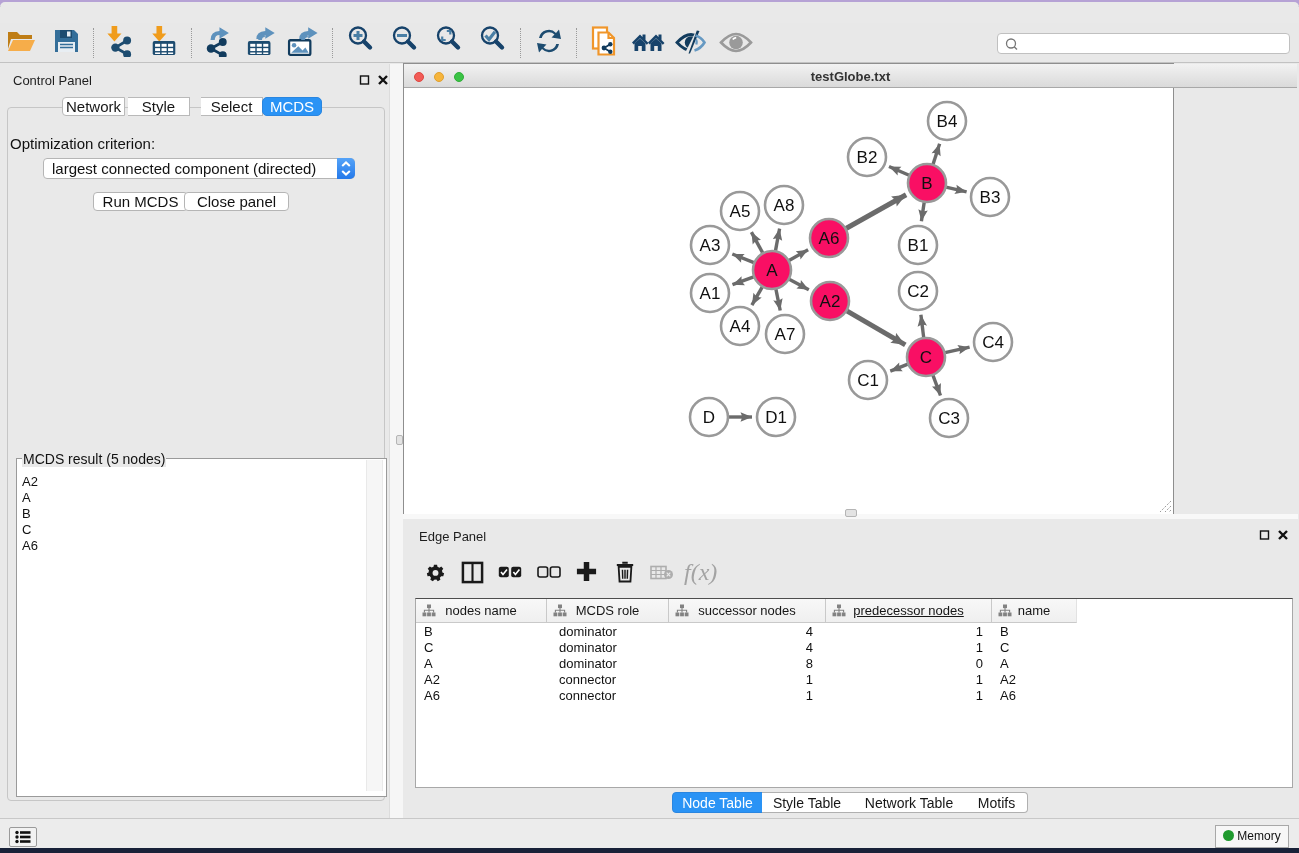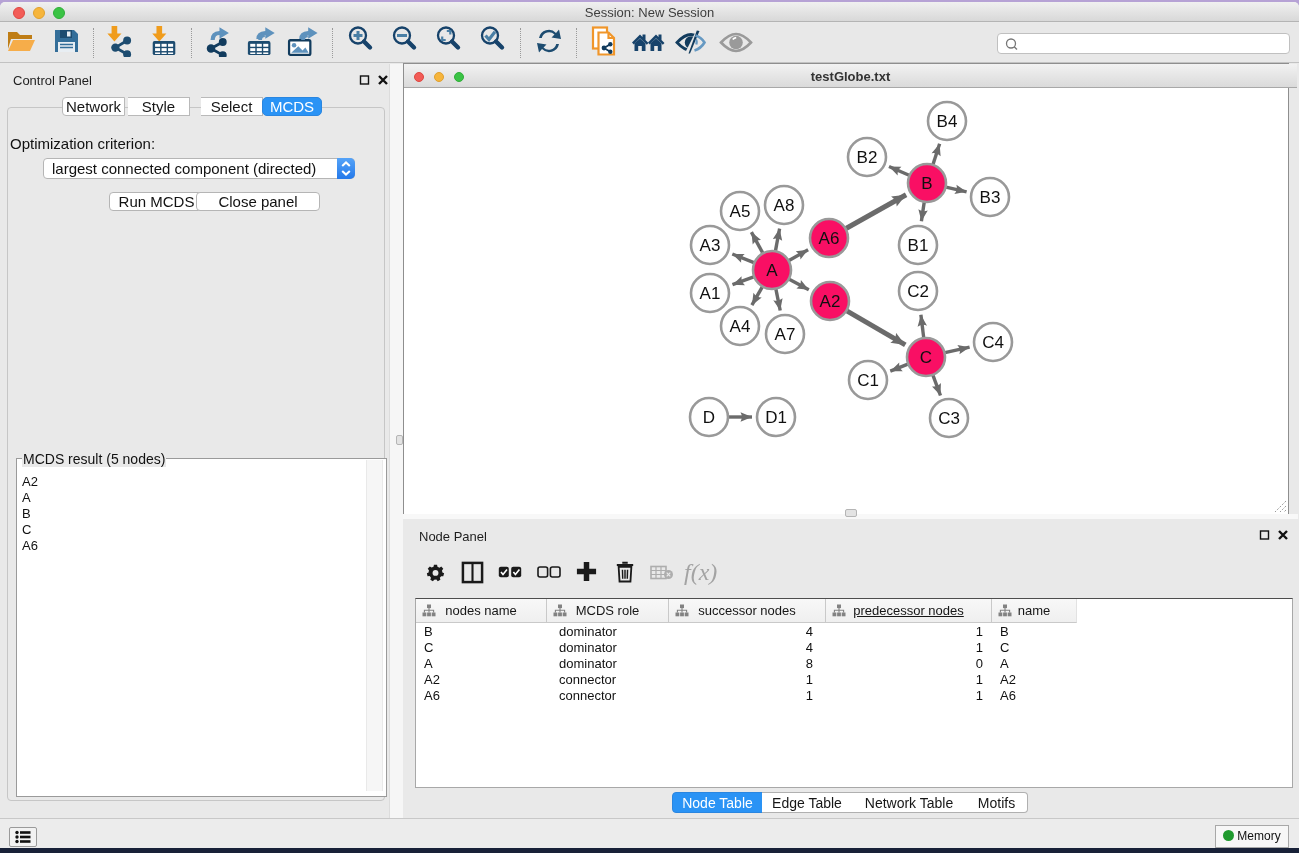"Session: New Session" div.abs { html: <div> <div></div> <div></div> <div></div> <div>Session: New Session</div> </div> -> none }
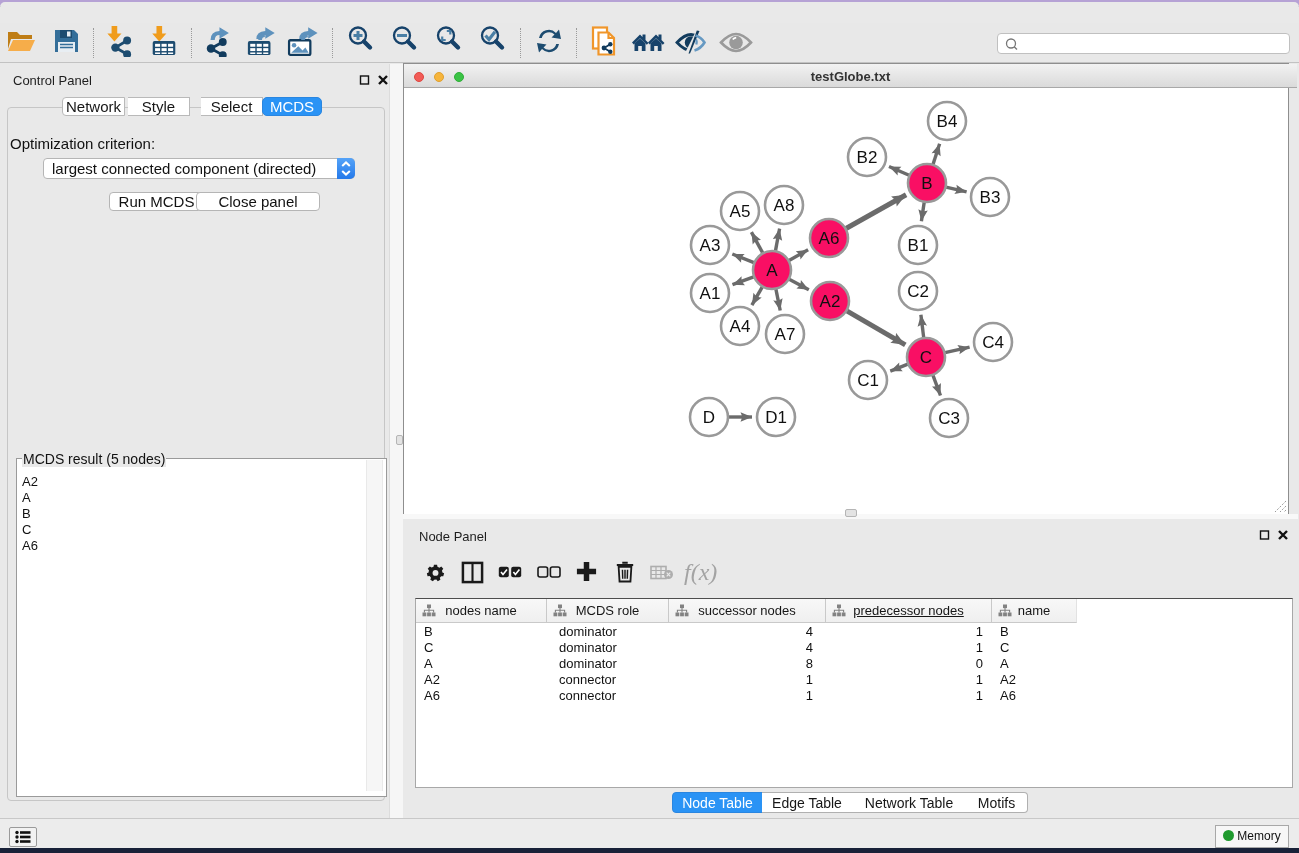"testGlobe.txt" #nwin { width: 886px -> 771px }
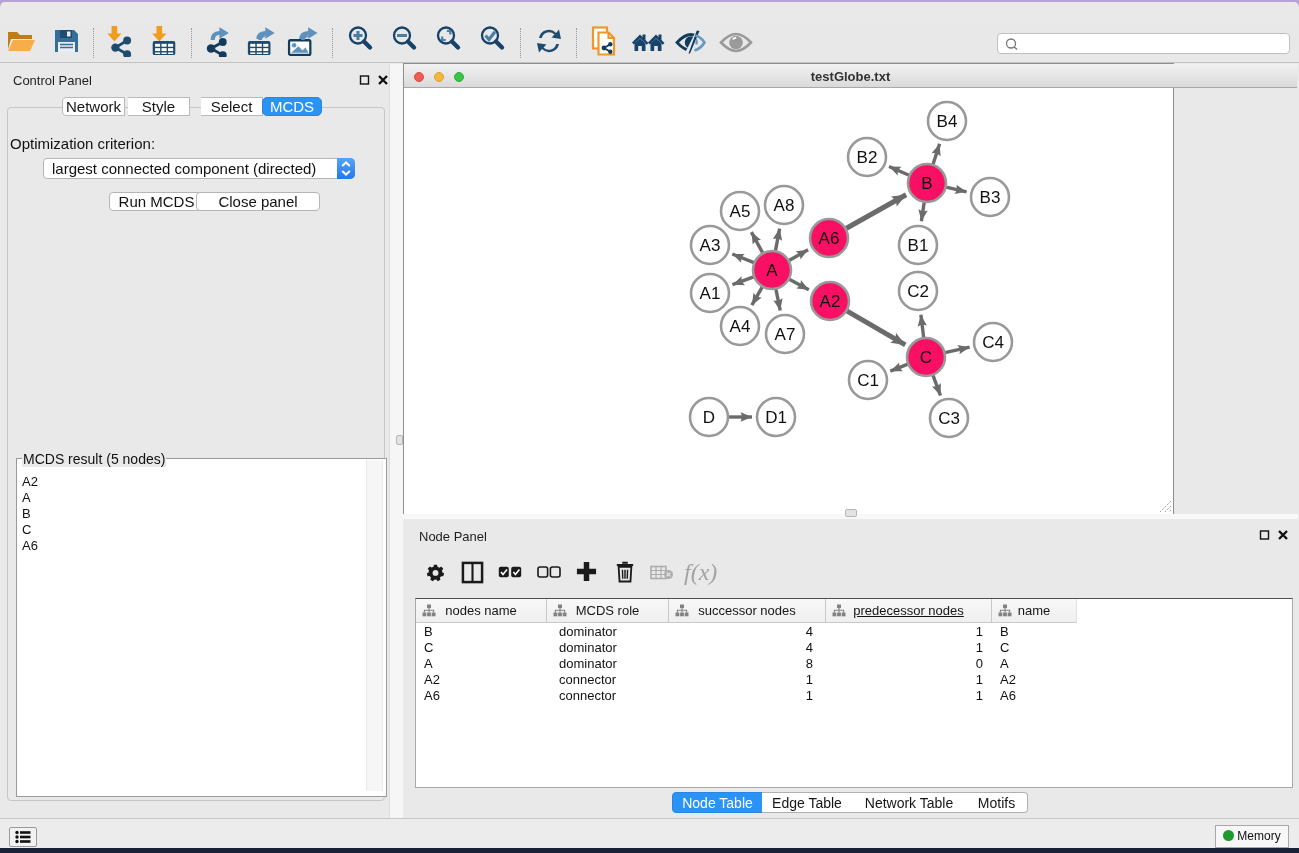"Run MCDS" #btnRun { margin-left: 16px -> none }
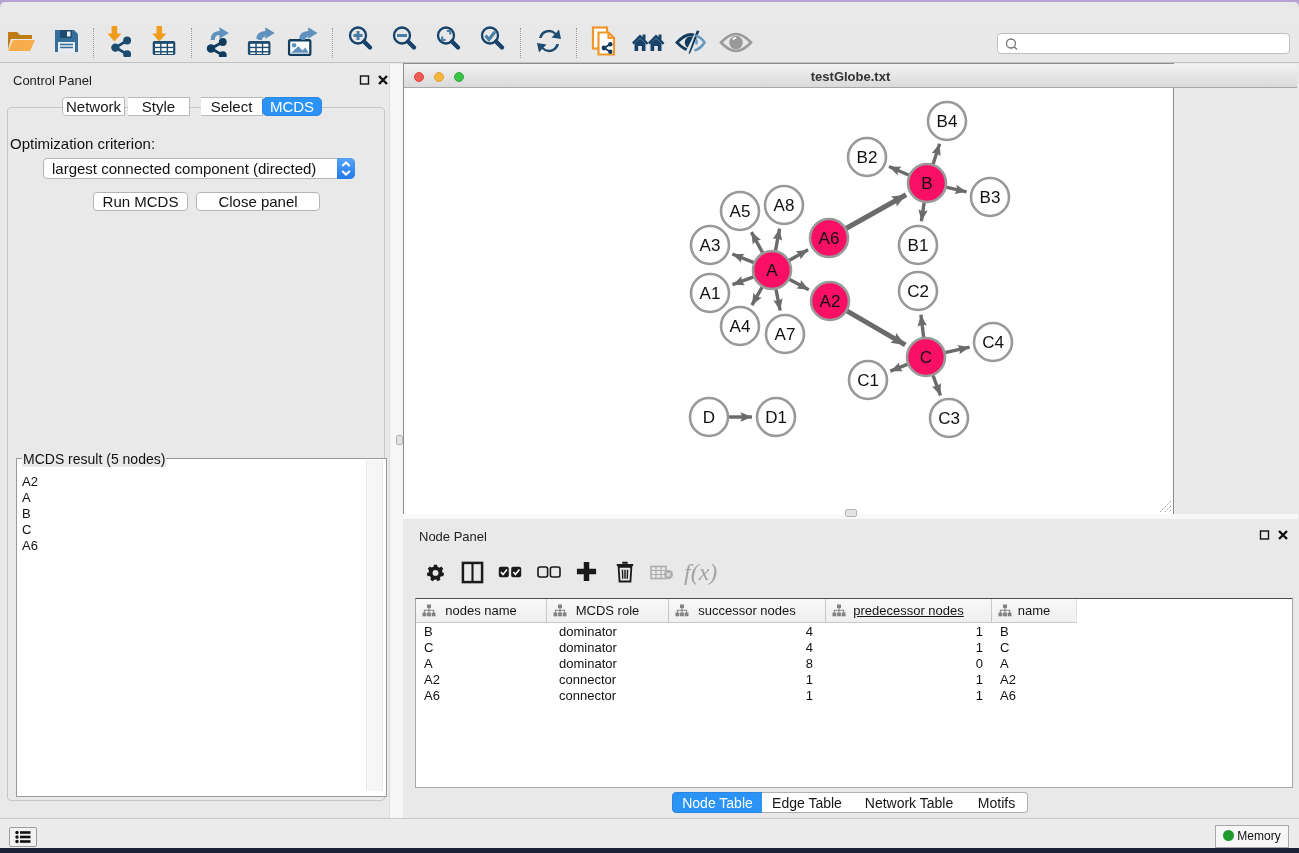"Close panel" #btnClose { left: 196px -> 184px; width: 124px -> 105px }
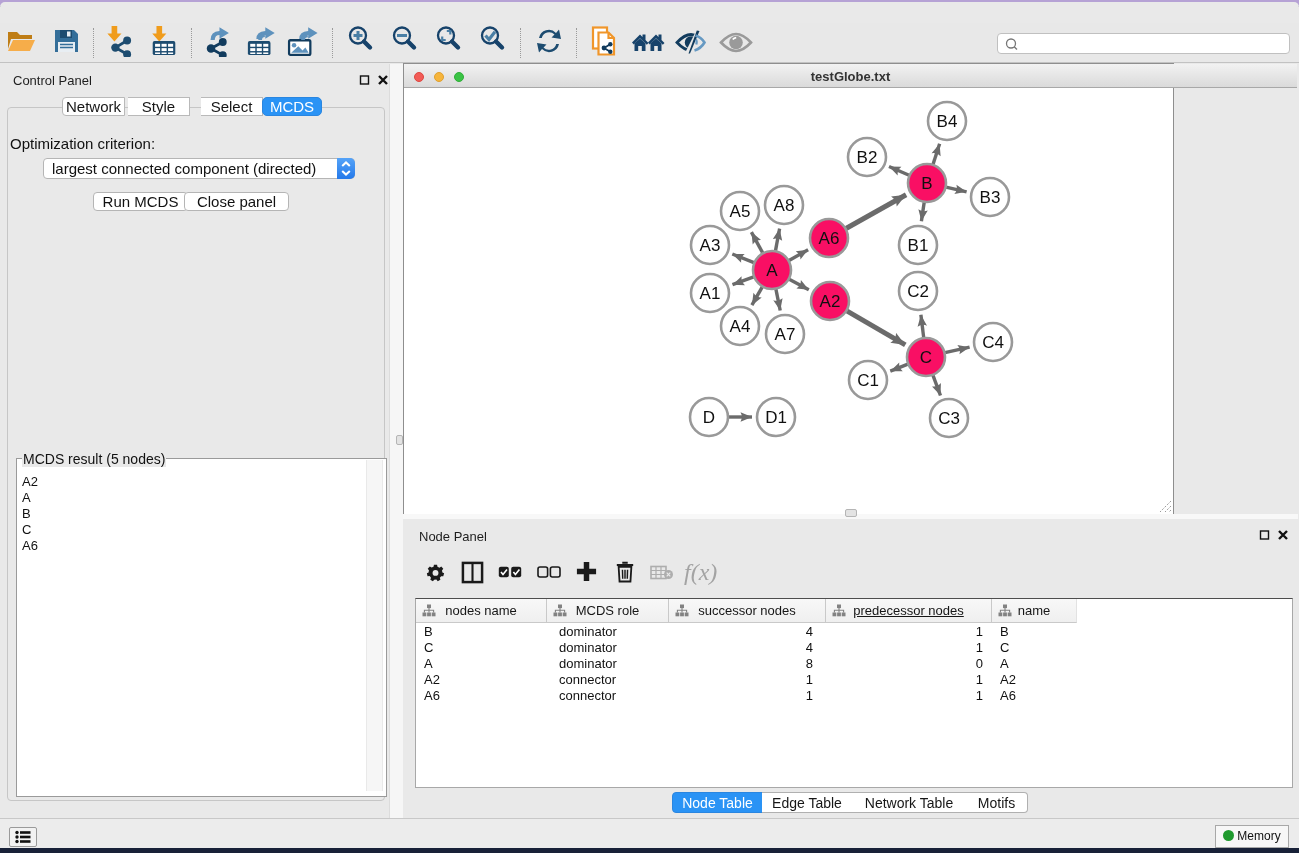"Node Panel" div.abs { text: Node -> Edge }
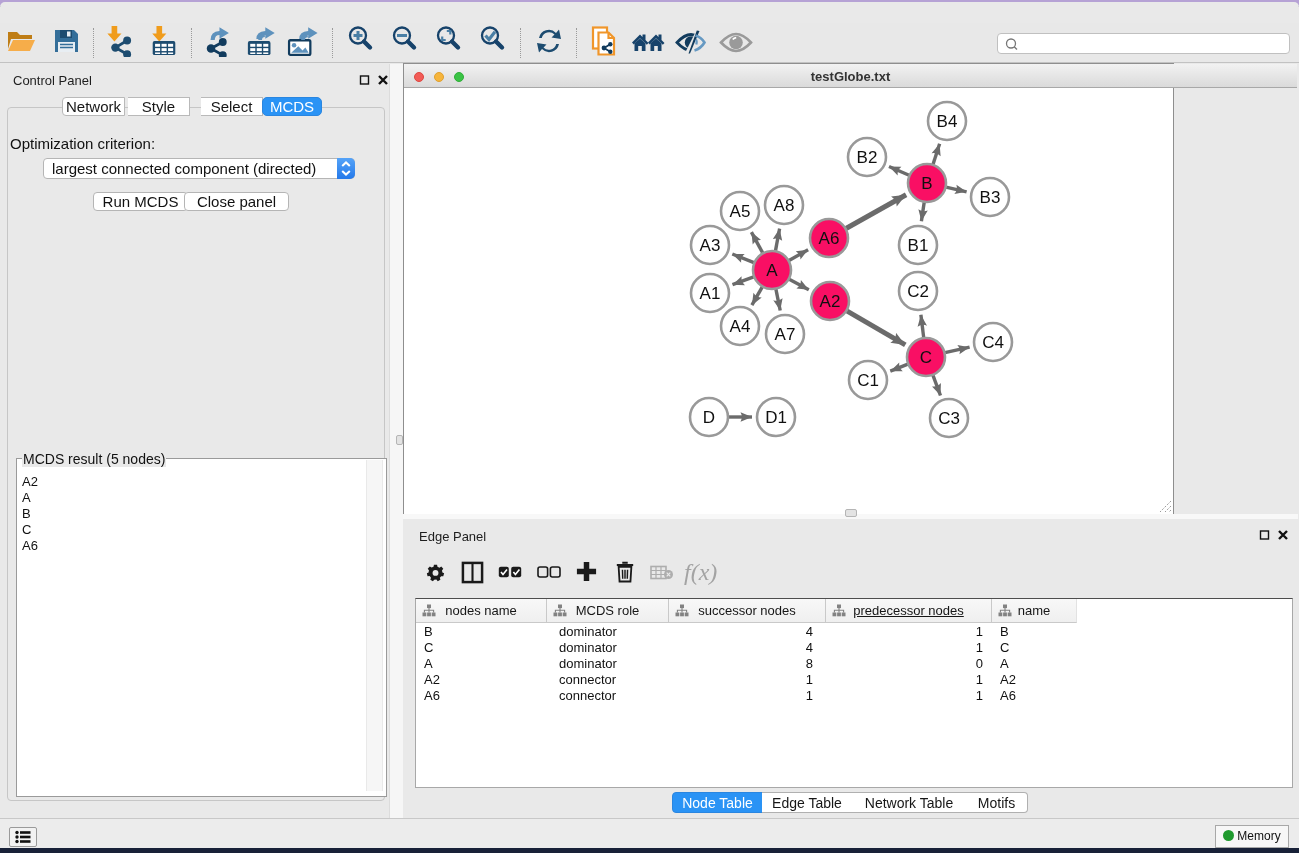"Edge Table" div.abs { text: Edge -> Style }
